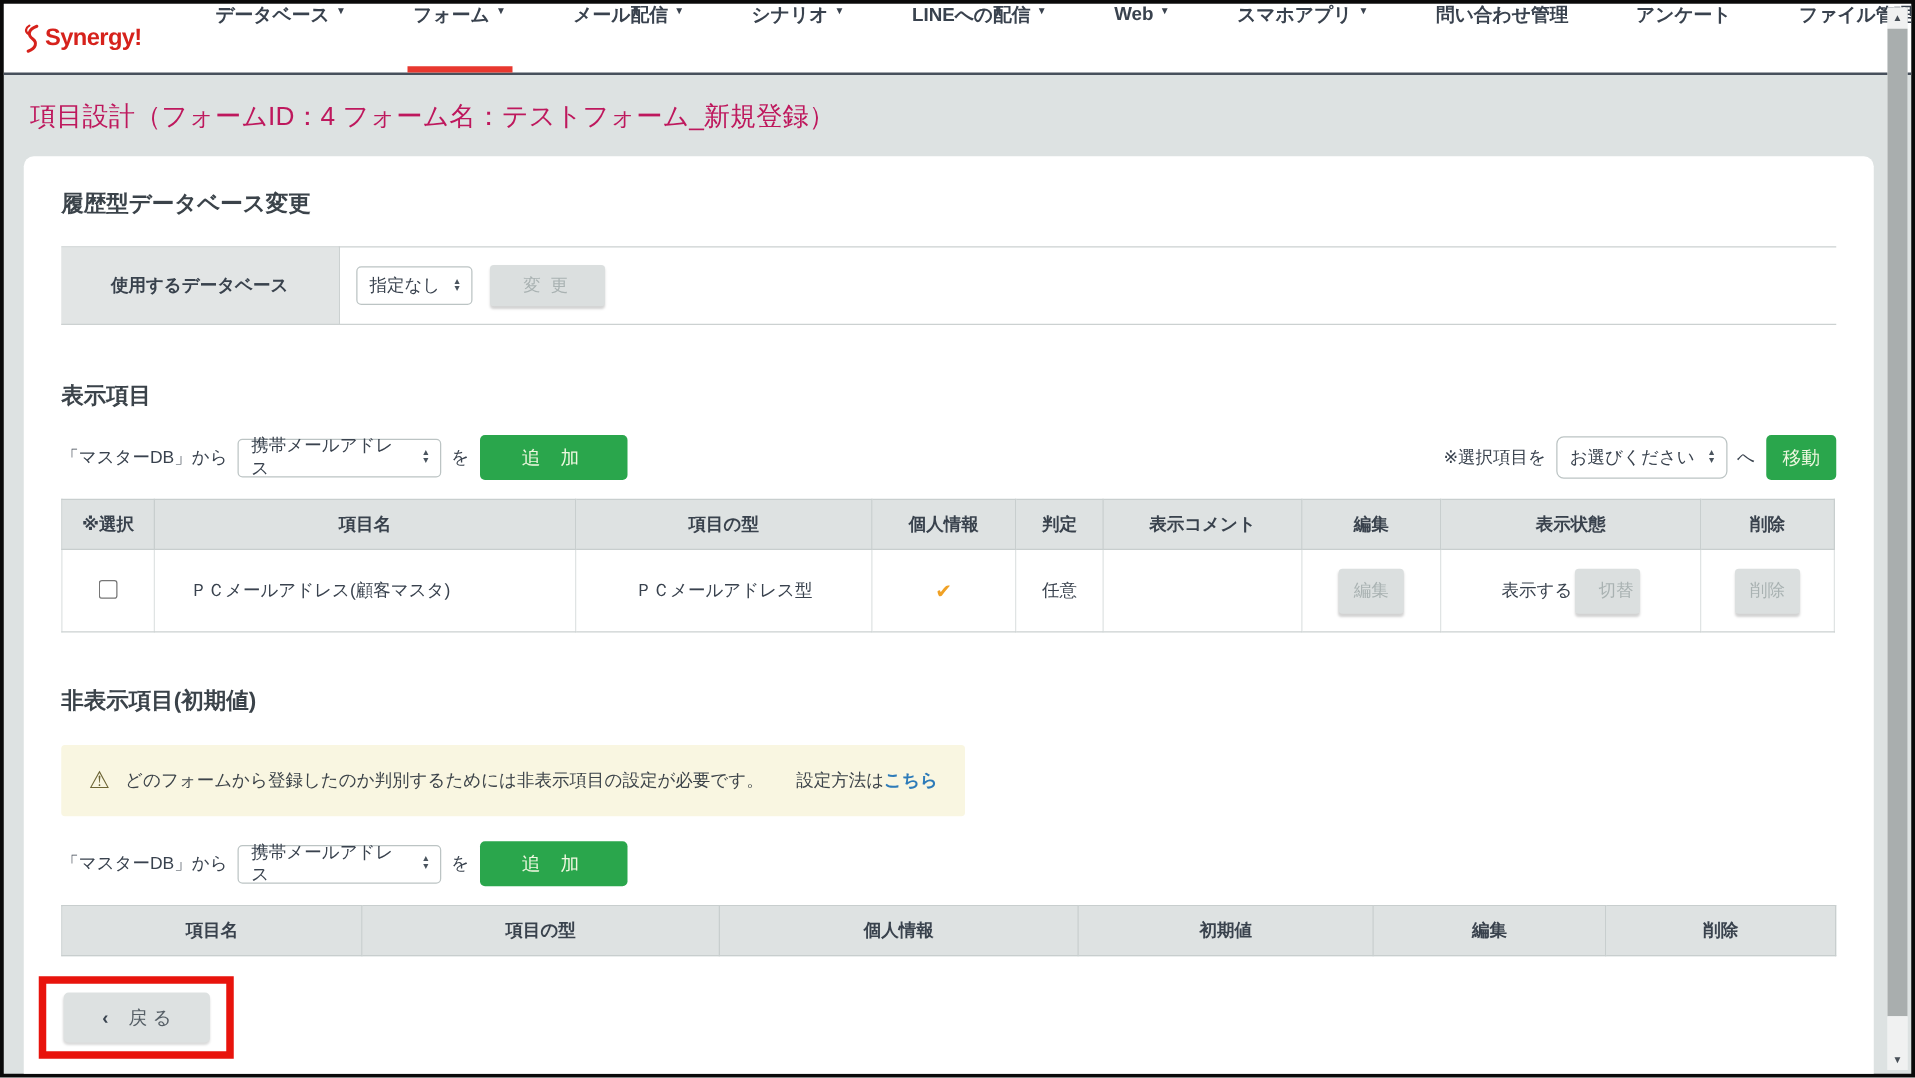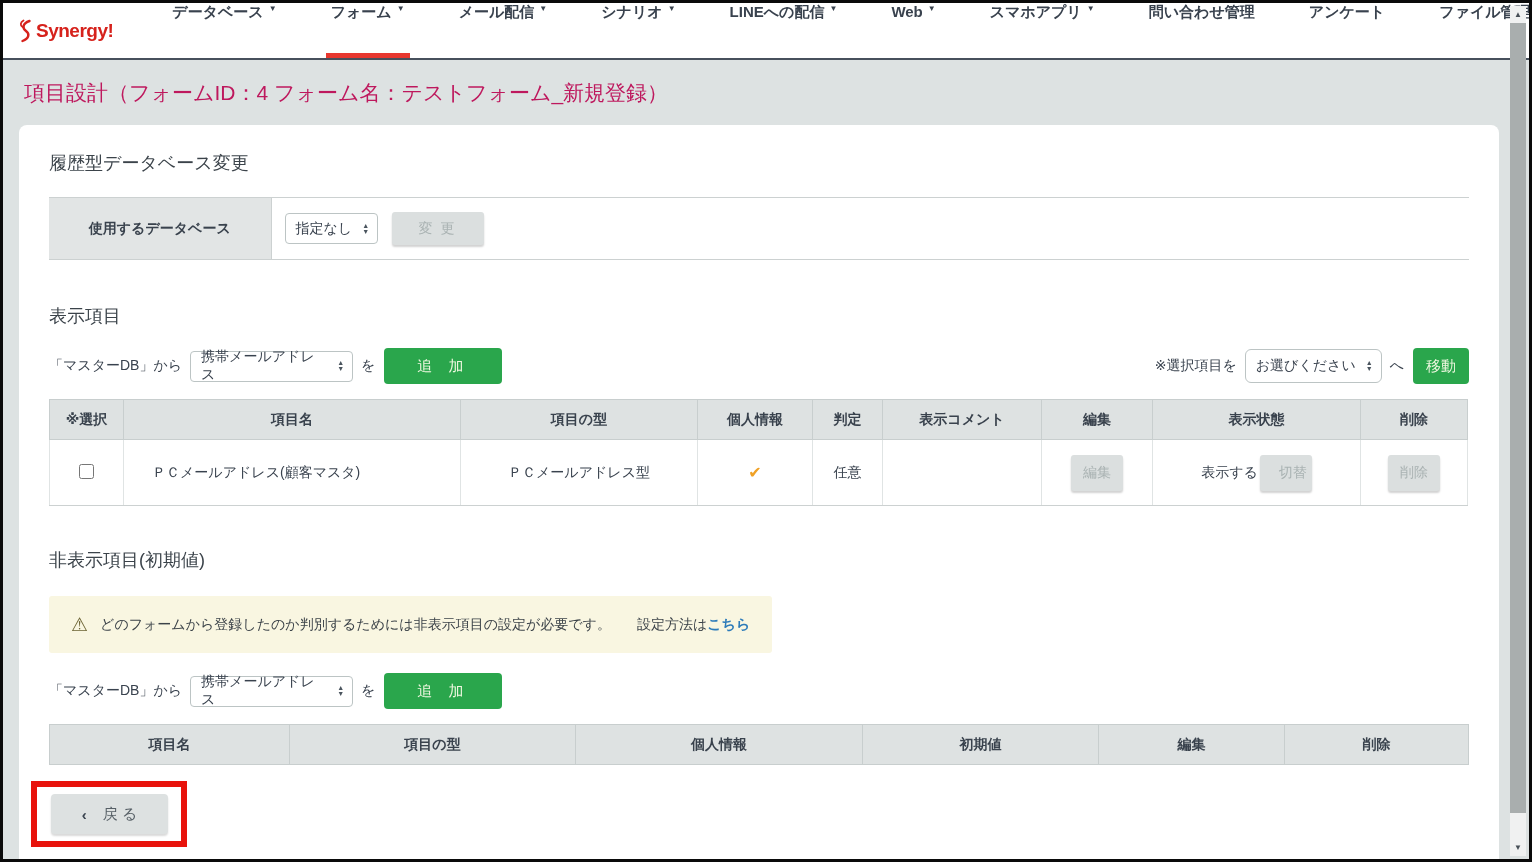"履歴型データベース変更" .section-h { font-weight: 400 -> 700 }
